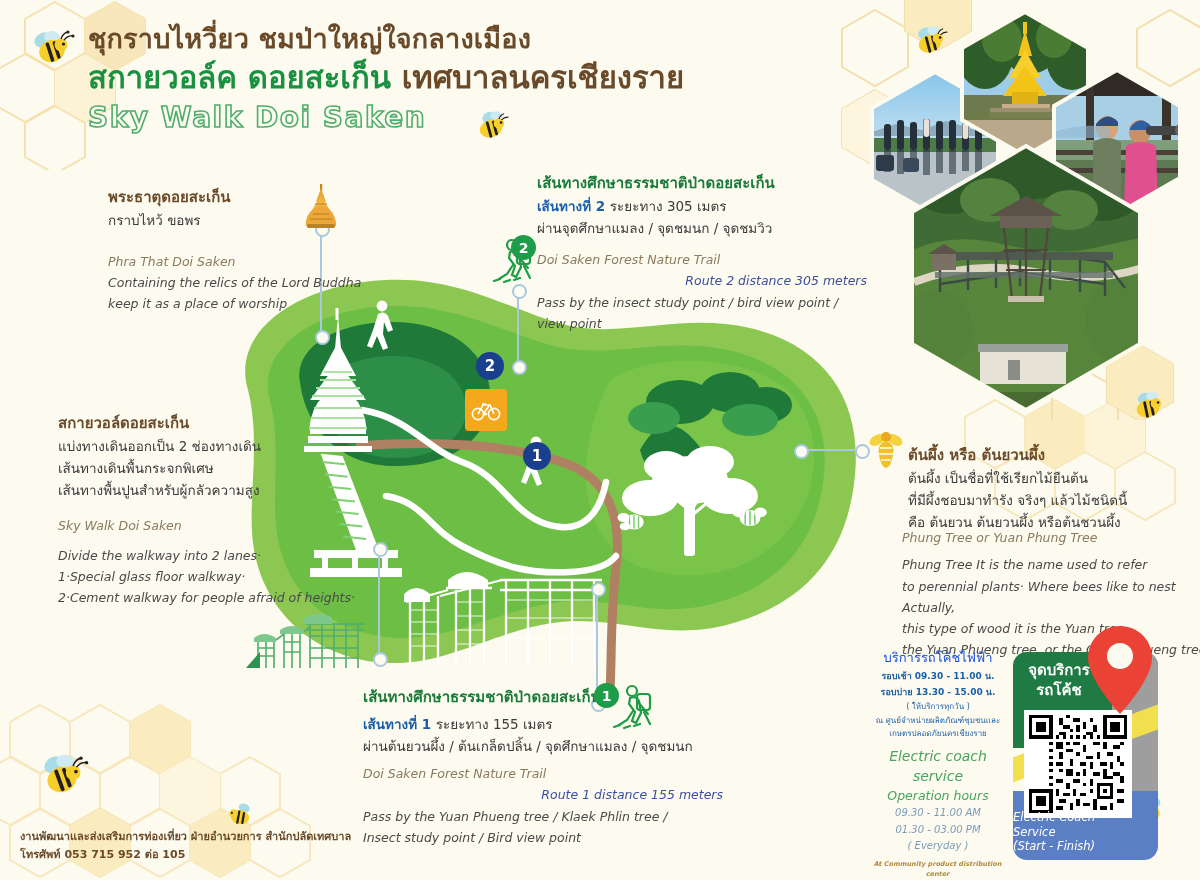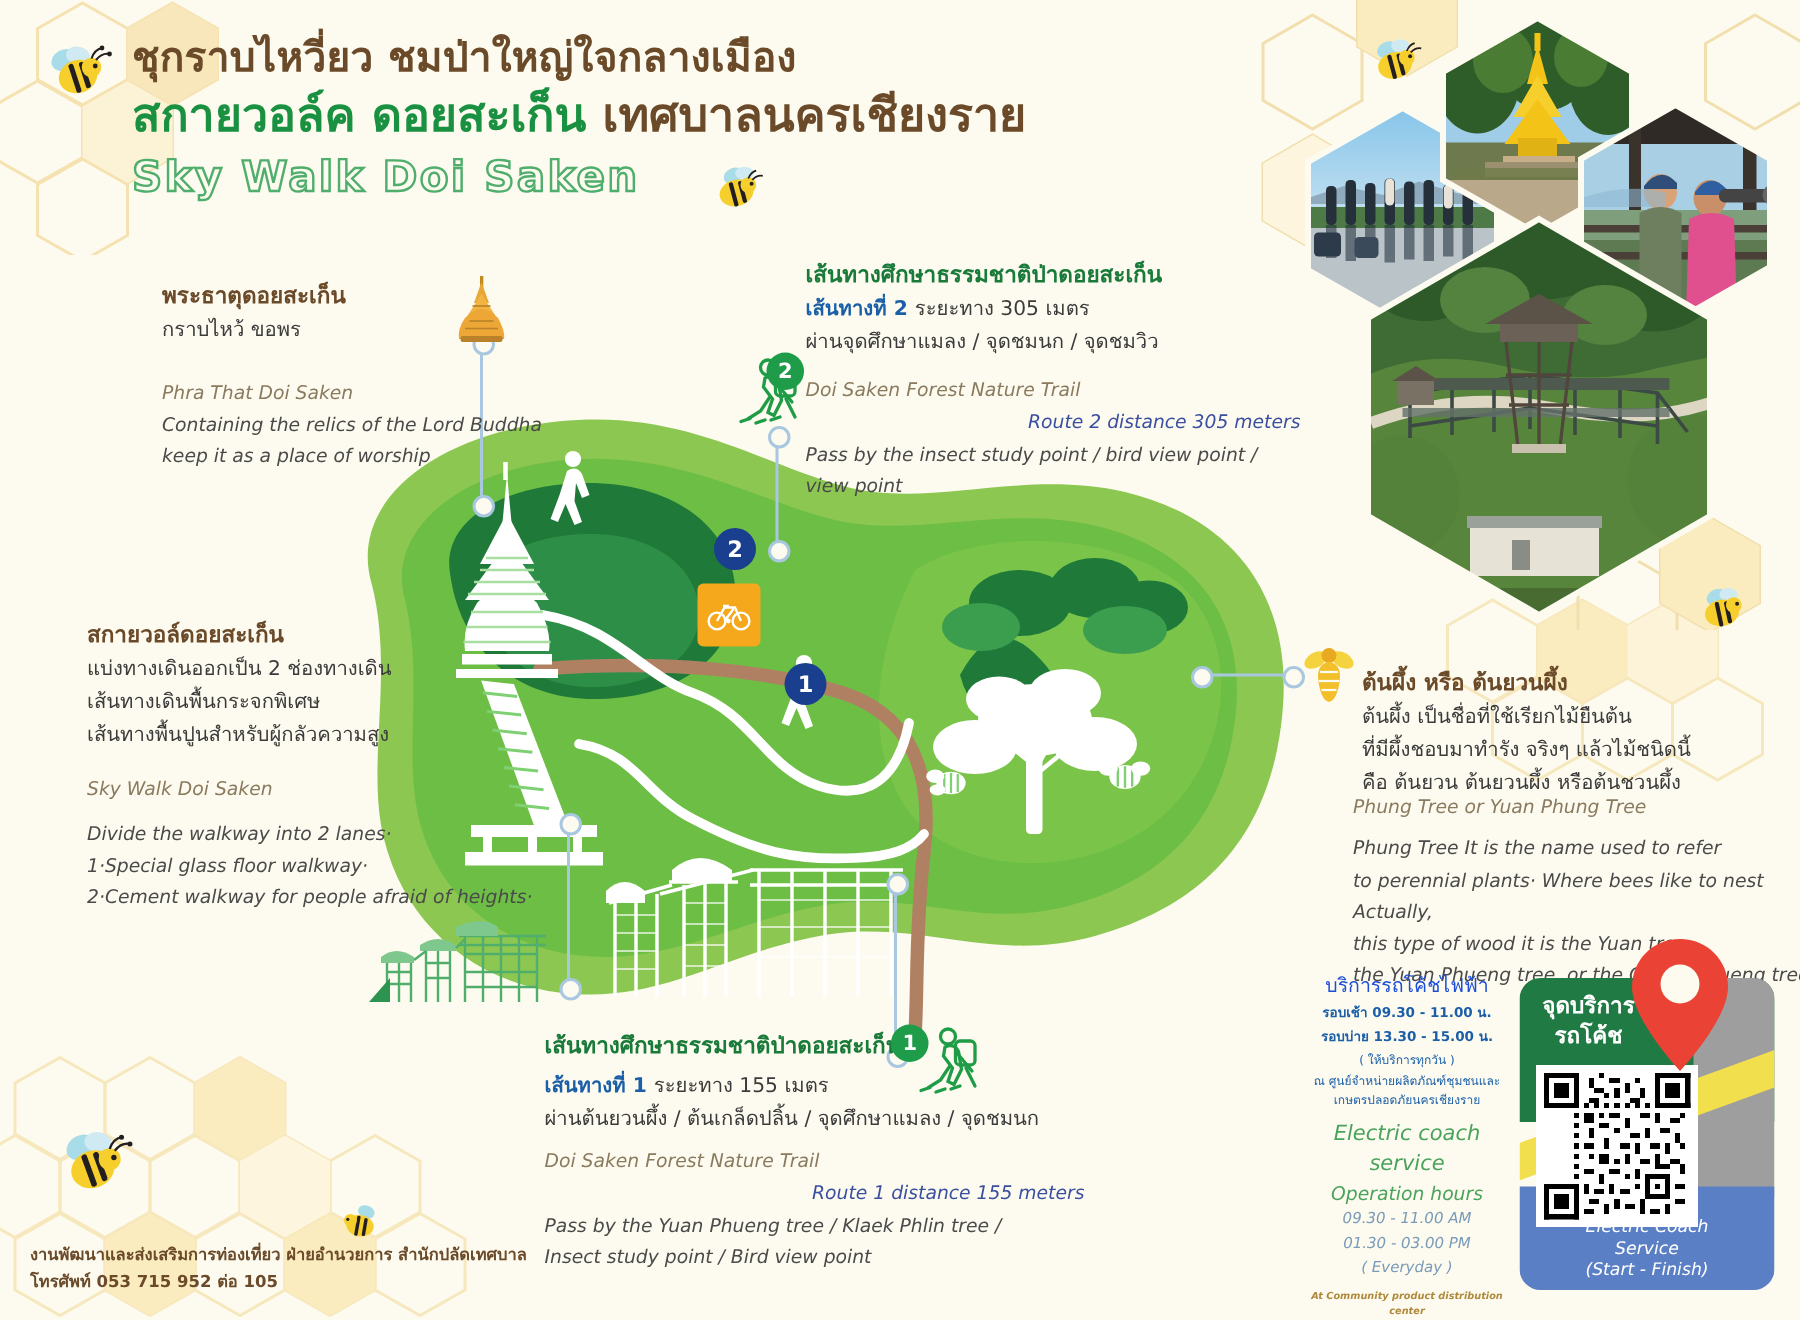"จุดบริการ" .qrcard { width: 170px -> 145px }
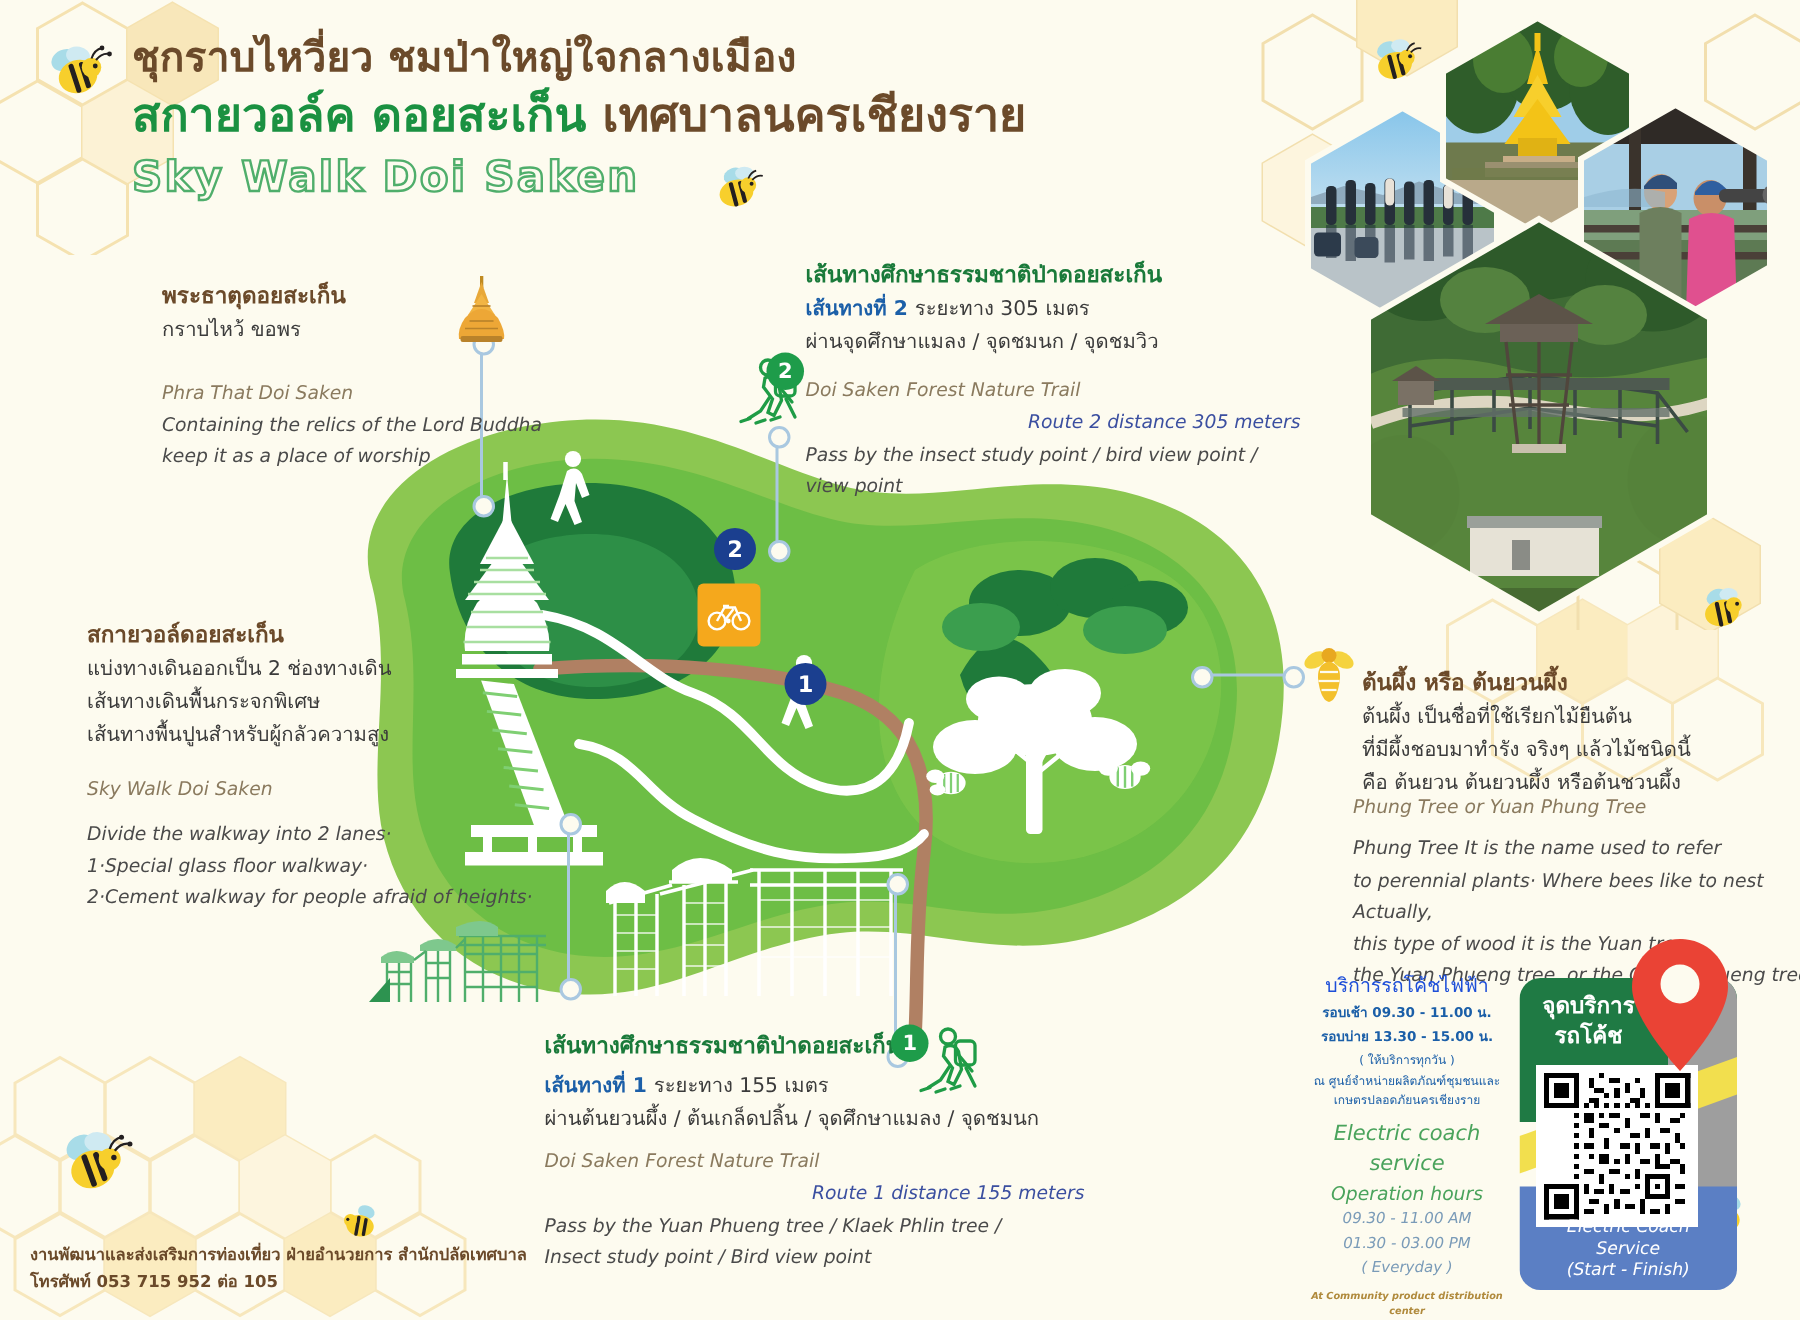"Electric Coach" .qr-foot { text-align: center -> none }
